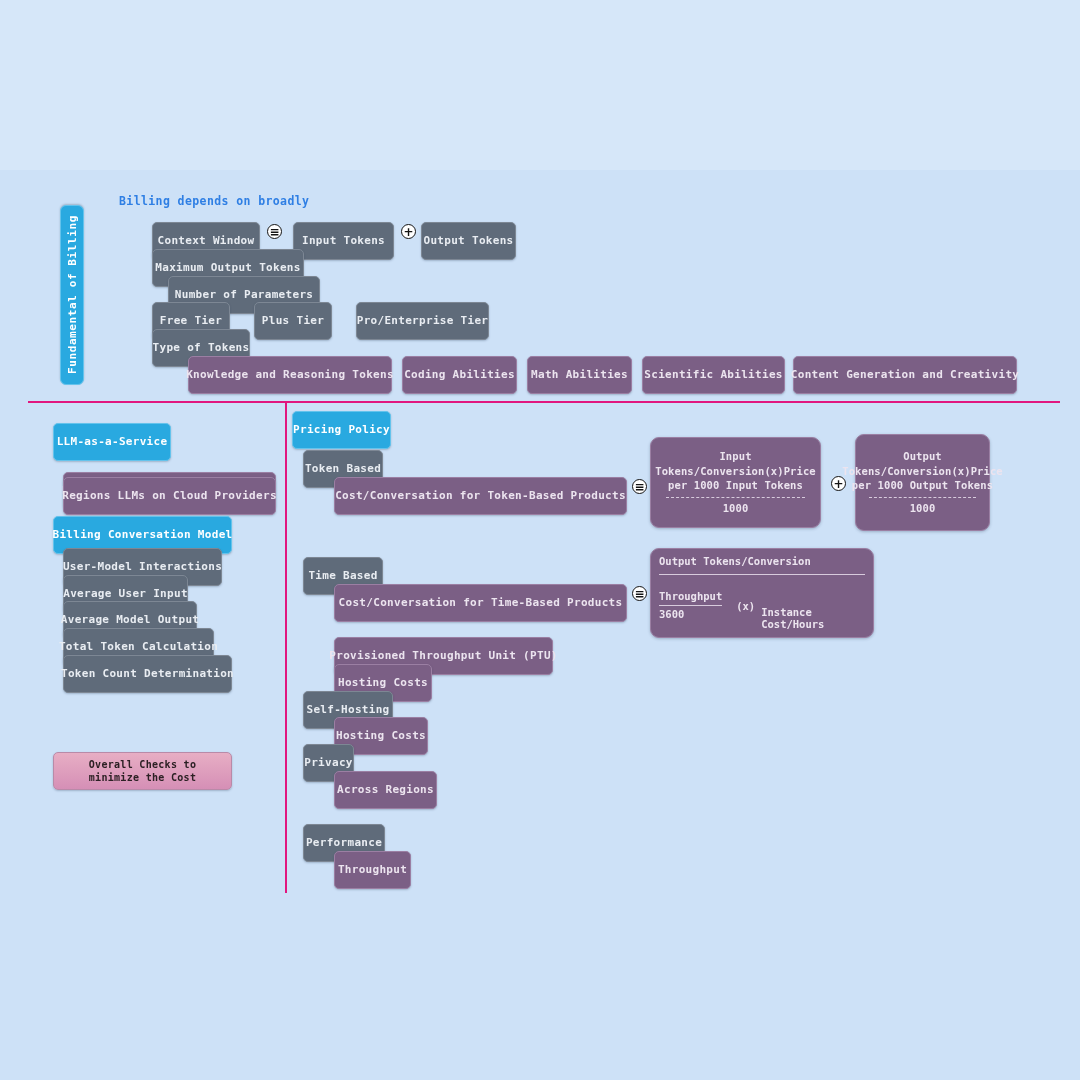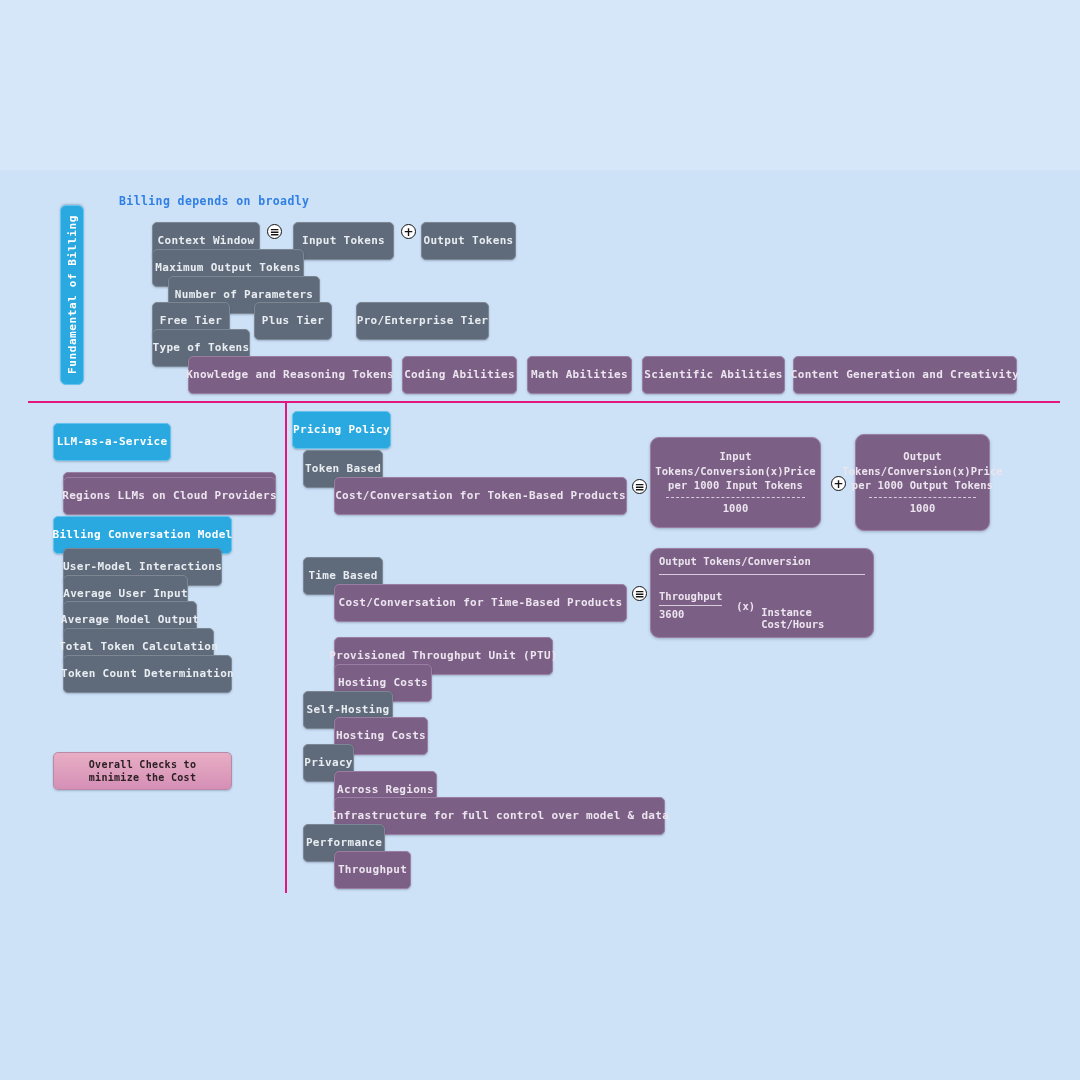"Infrastructure for full control over" div.node { html: <div>Infrastructure for full control over model &amp; data</div> -> none }
